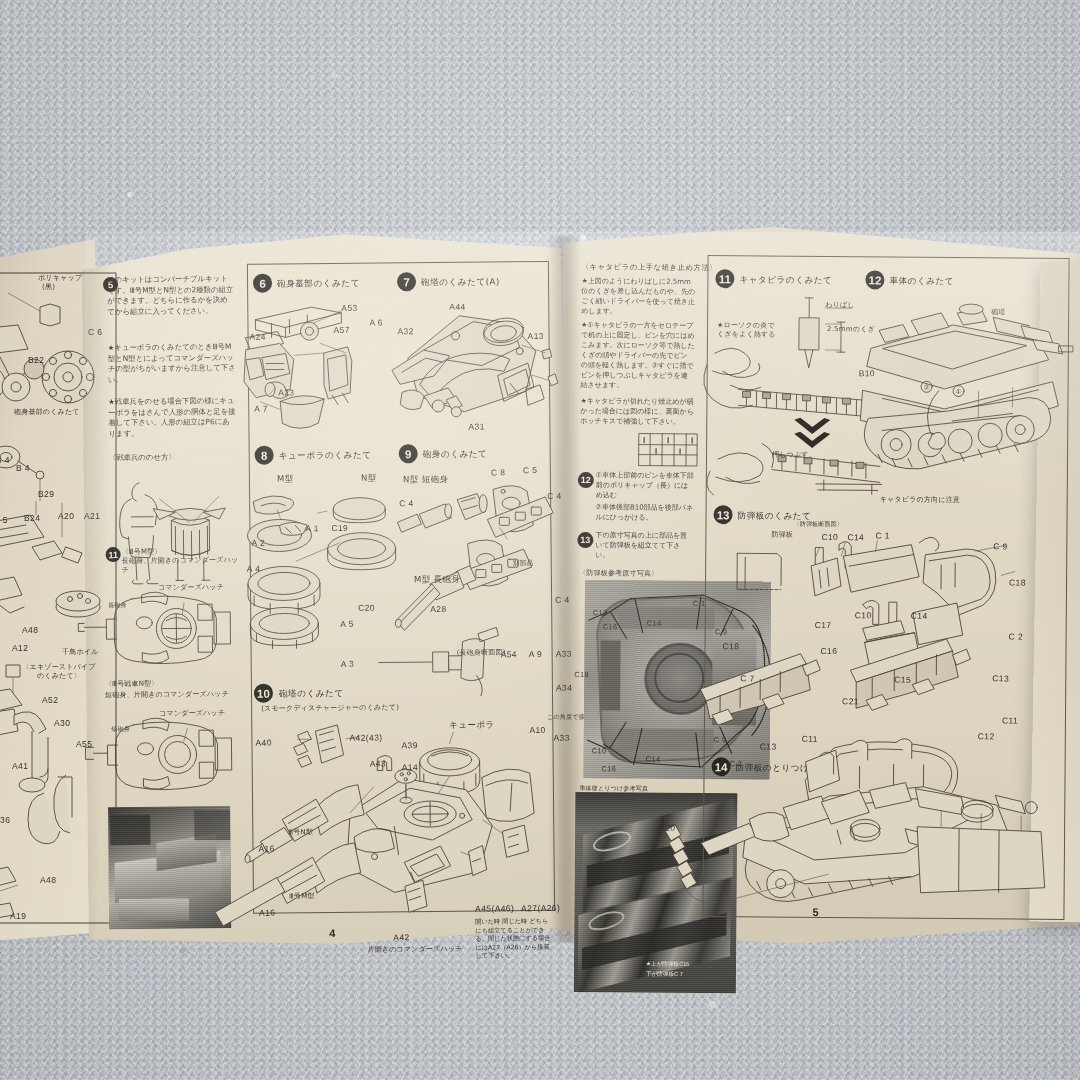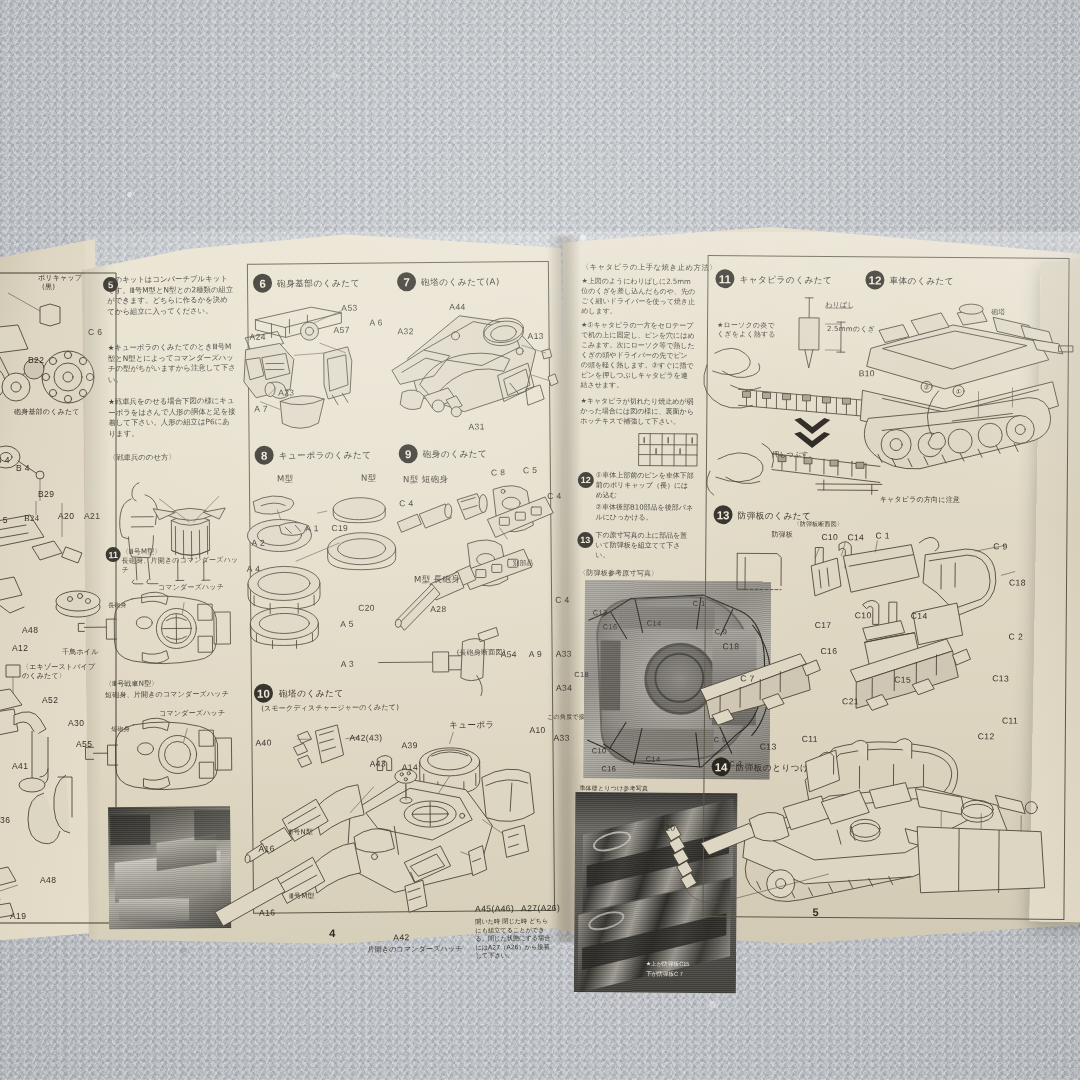"ポリキャップ" div.ink { text-align: none -> center }
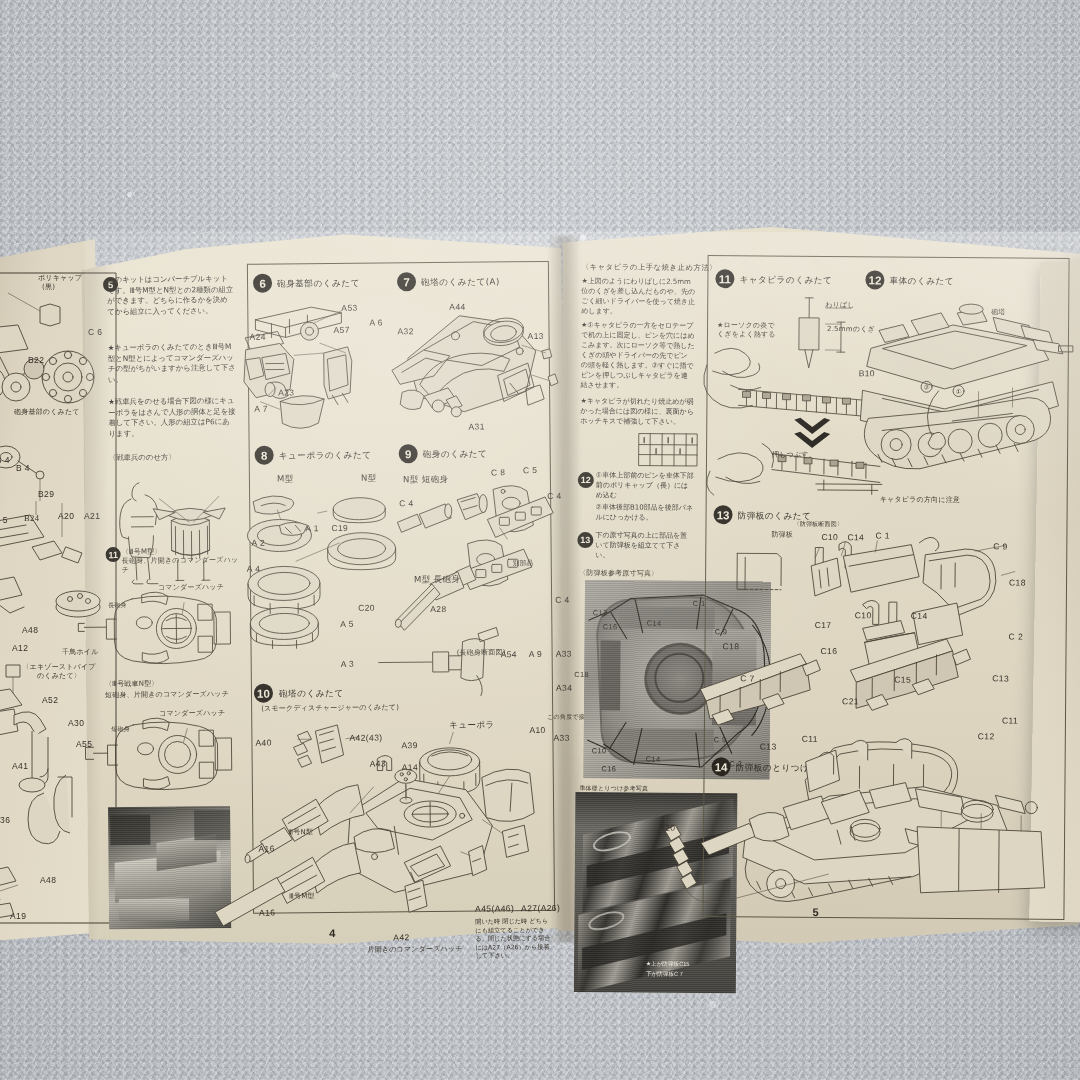"B24" div.ink { font-family: Liberation Serif, serif -> none }
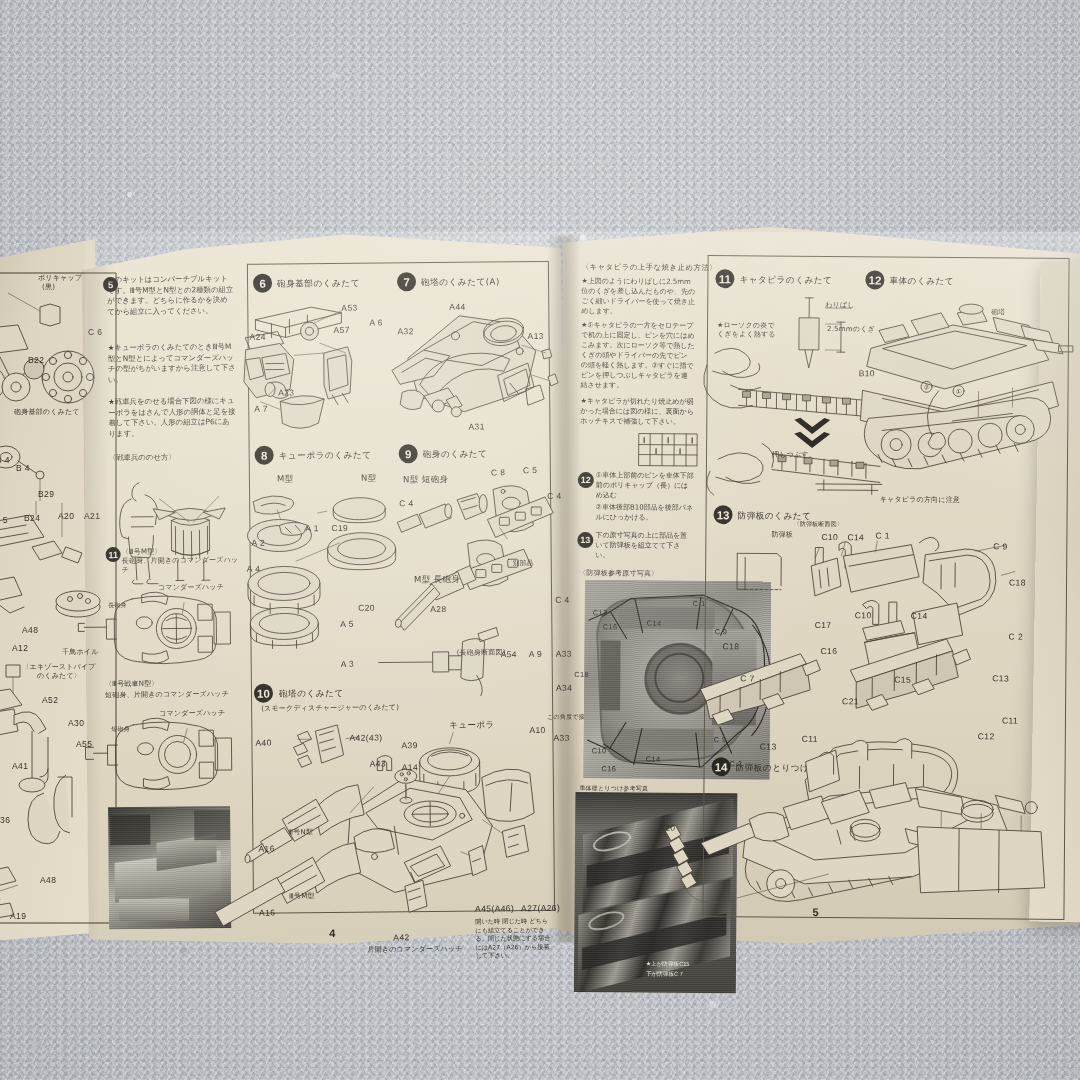"A30" div.ink { left: 68px -> 54px }
